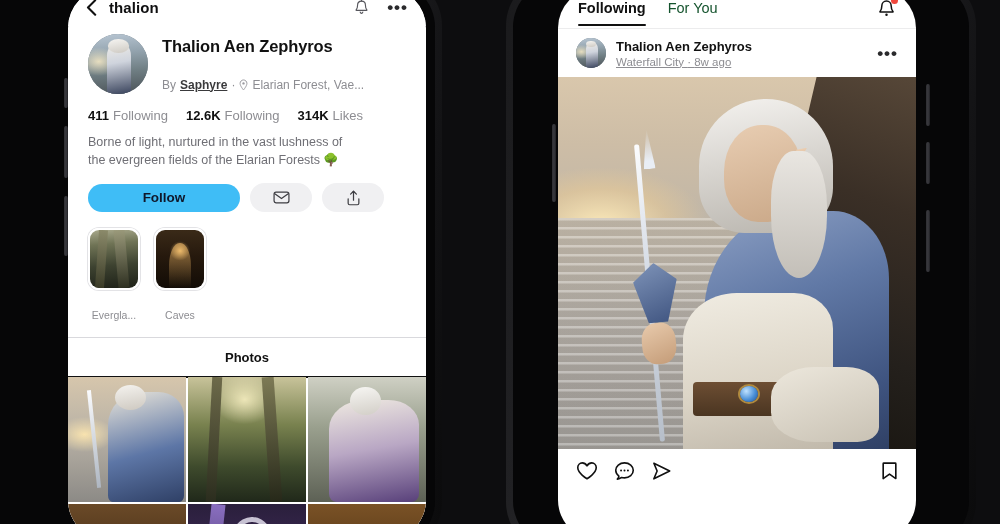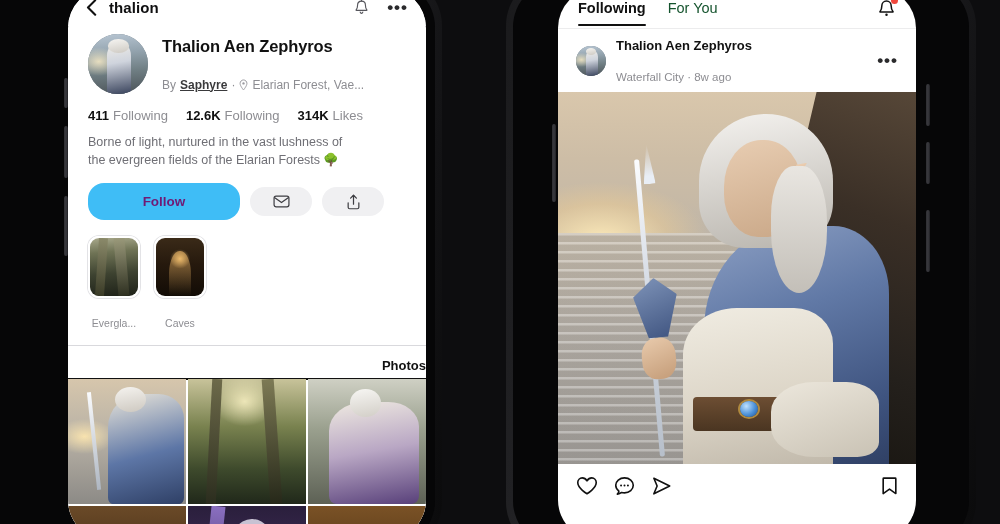"Waterfall City · 8w ago" .post-sub { margin-top: 18px -> 2px; text-decoration: none -> underline }
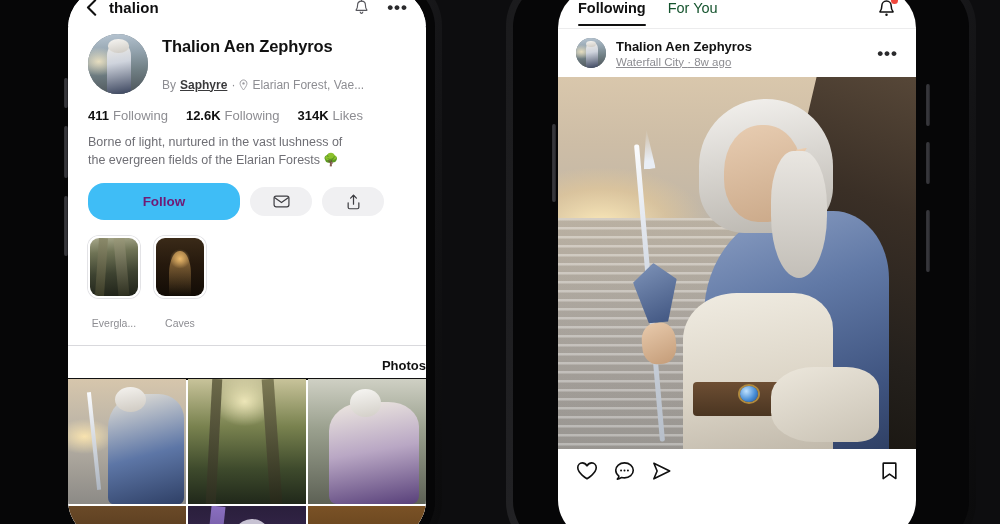"Follow" .follow-btn { color: #701a75 -> #0f172a; height: 37px -> 28px }
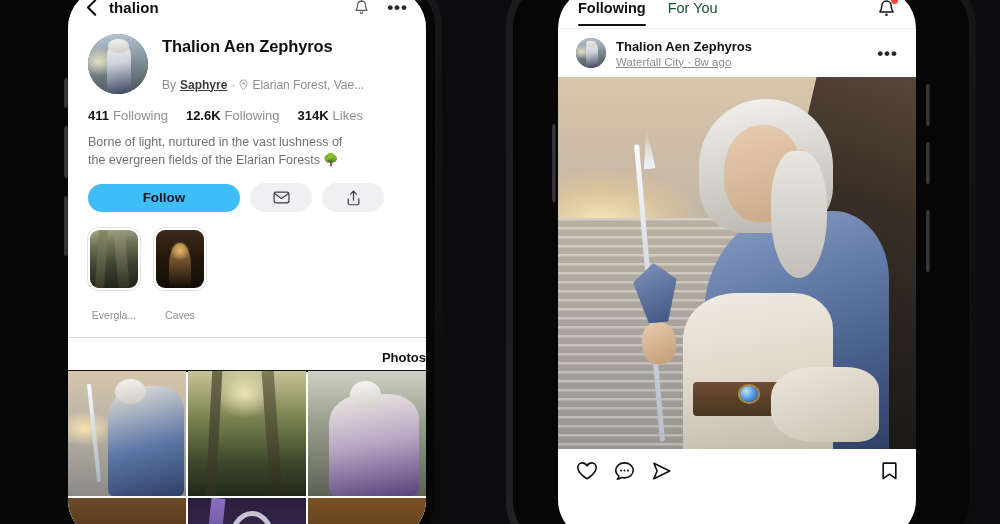"Photos" .tab { padding: 12px 0 6px 0 -> 12px 0 12px 0; text-align: right -> center }
